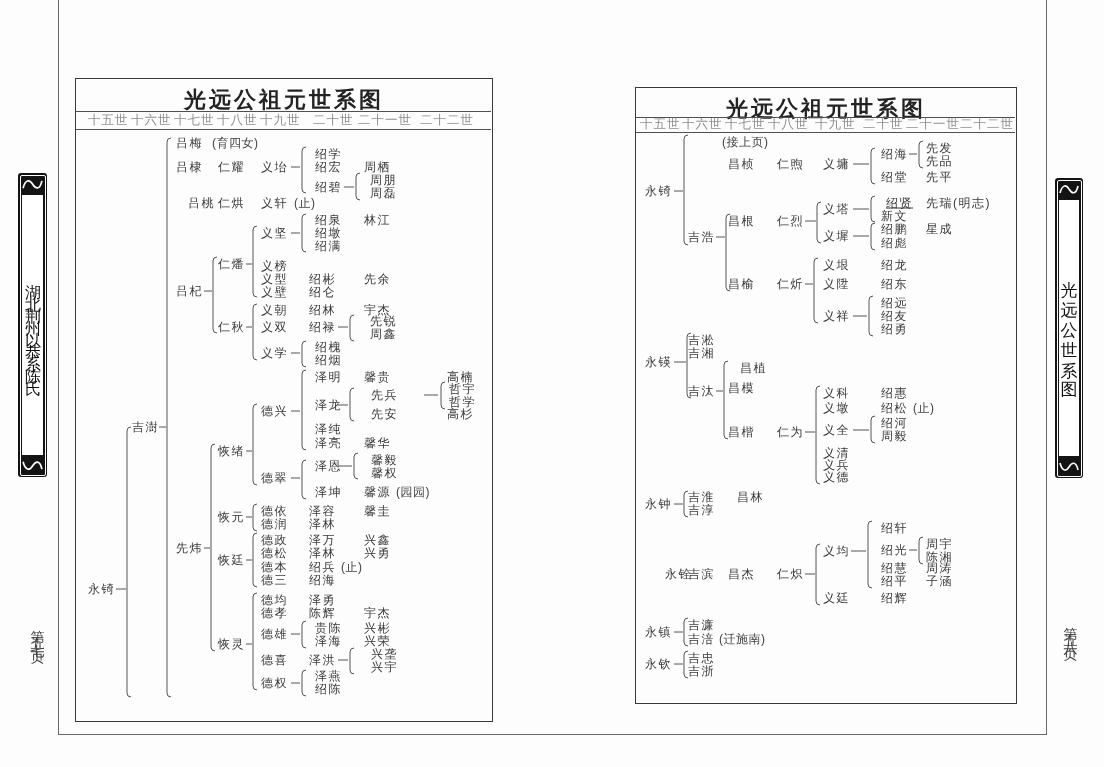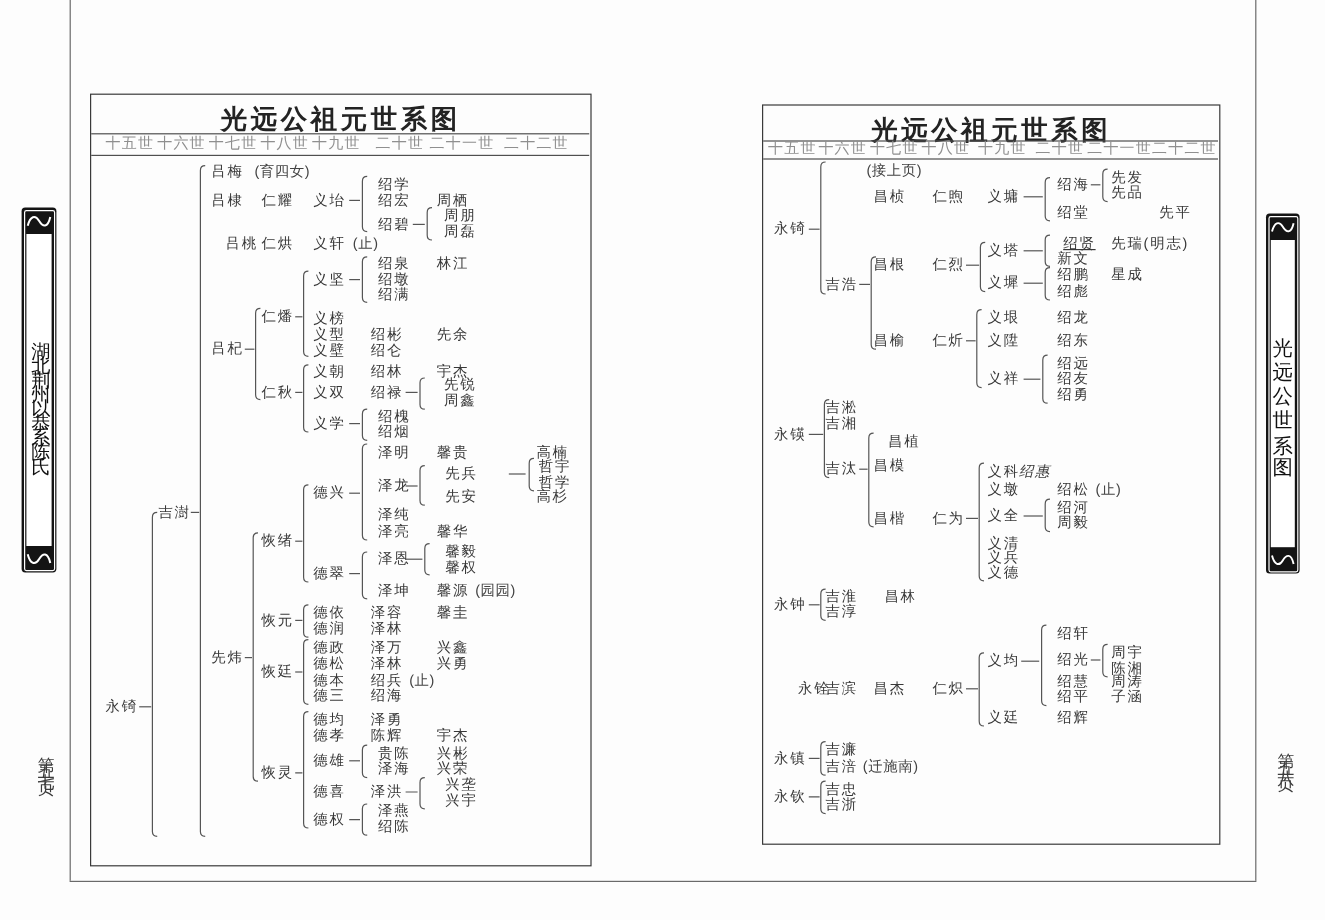"先平" span.person { margin-left: 40px -> none }
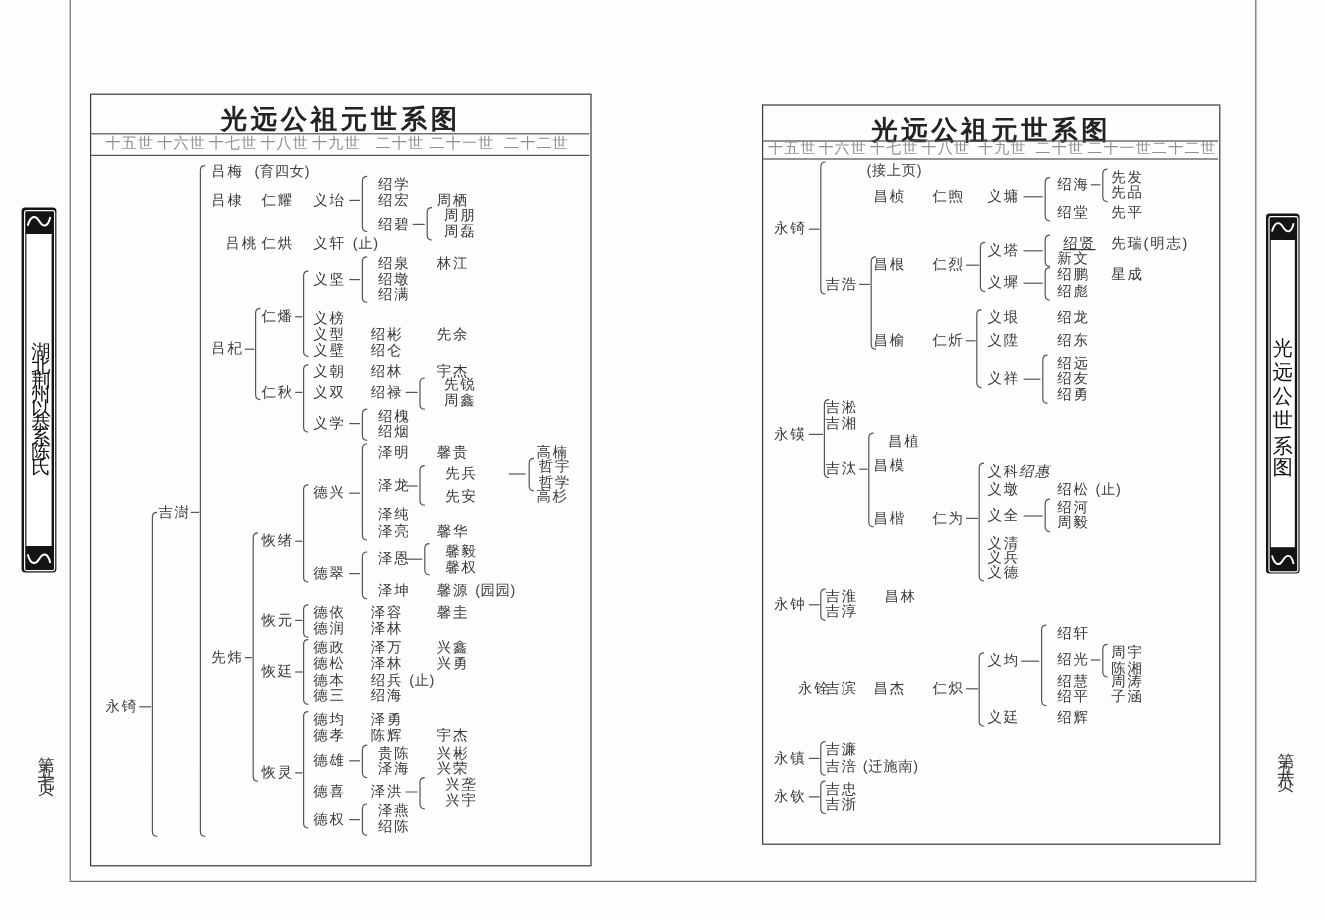"绍惠" span.person { font-style: italic -> none; left: 849px -> 881px }
